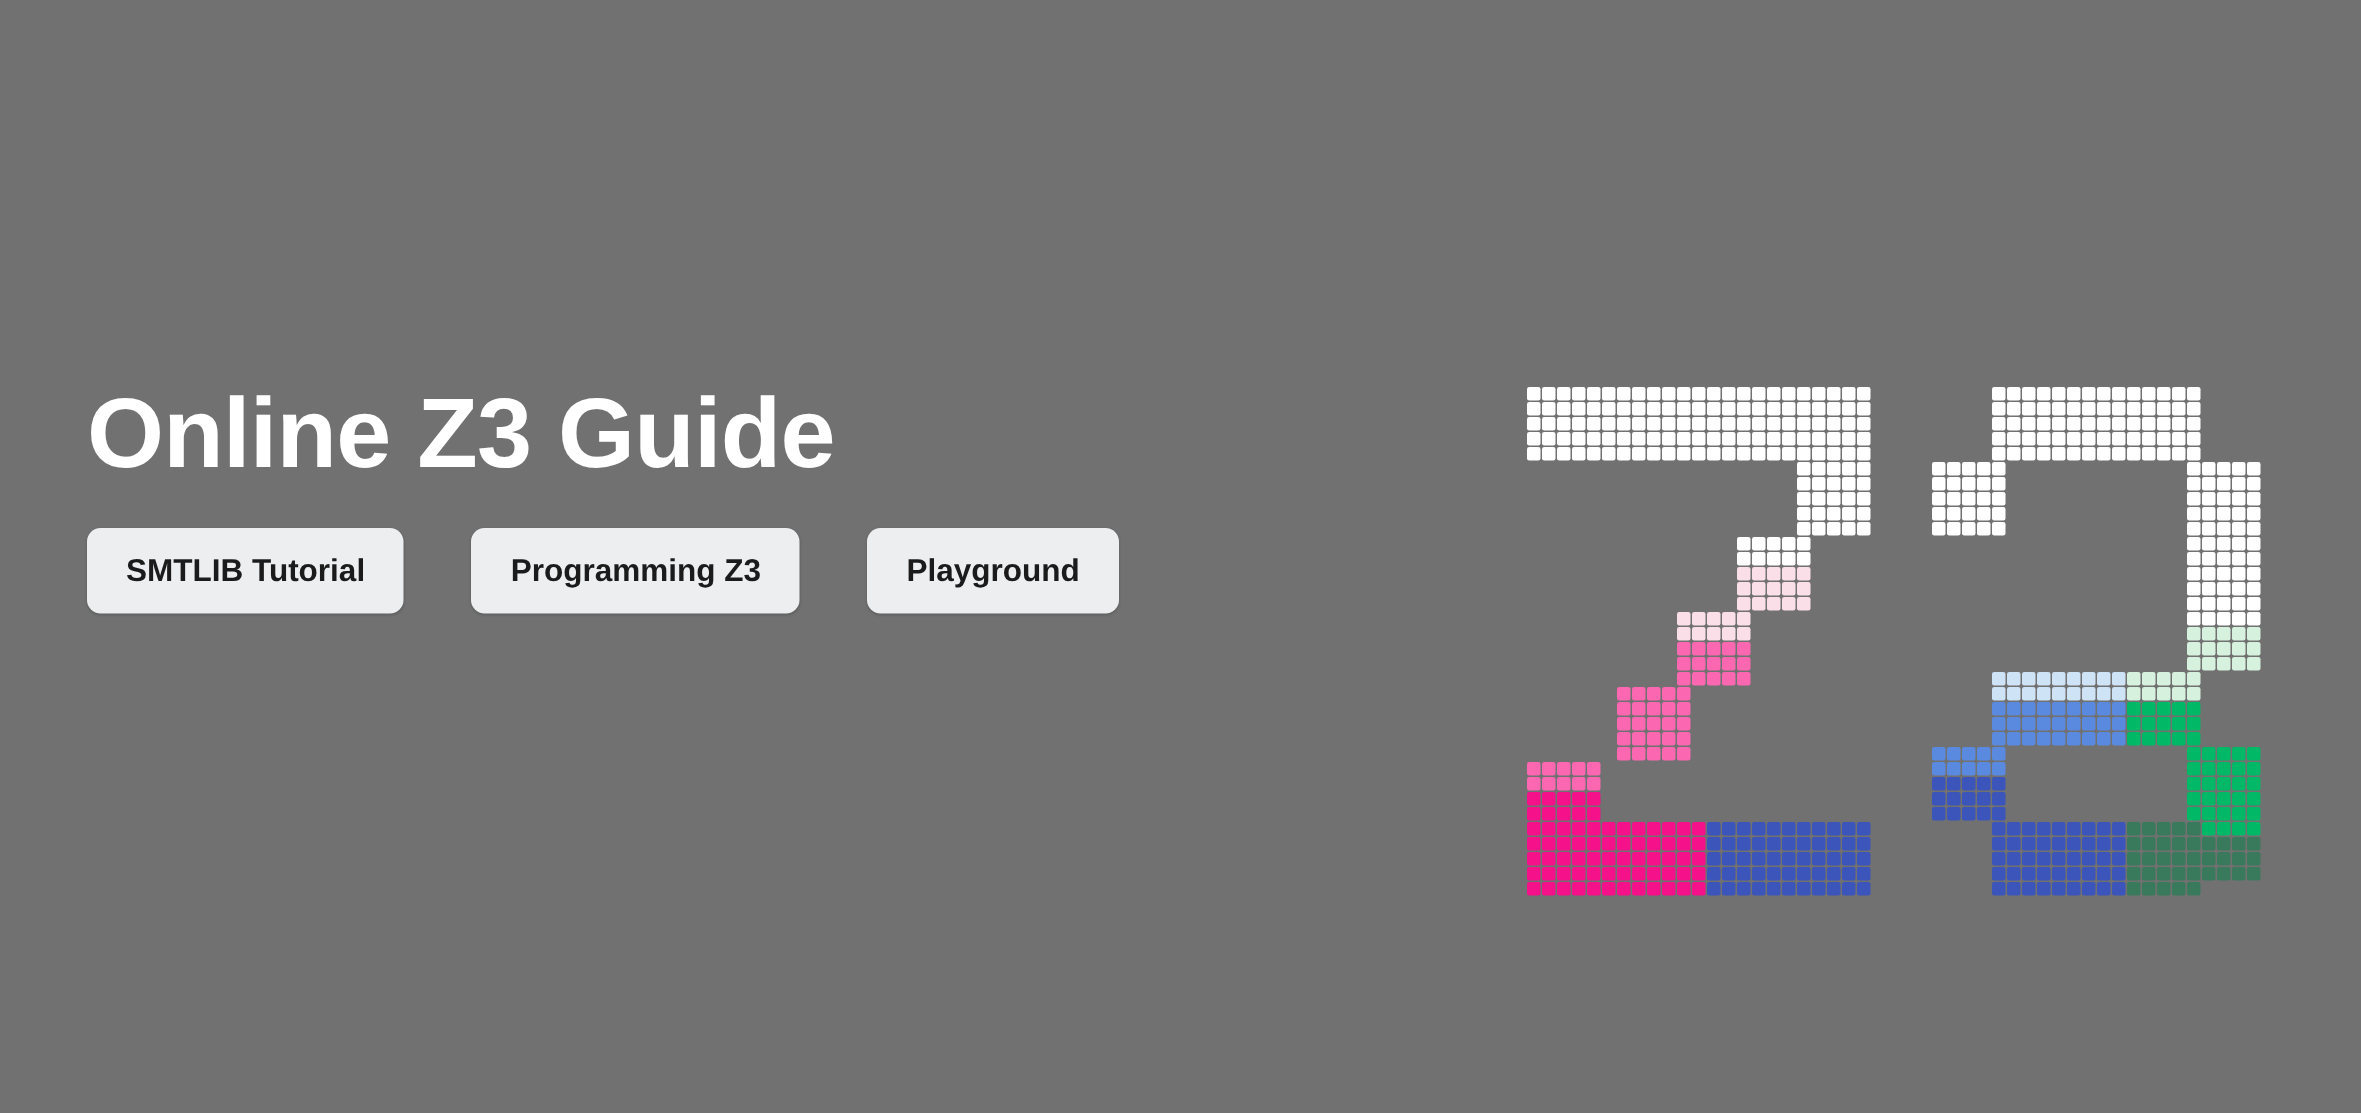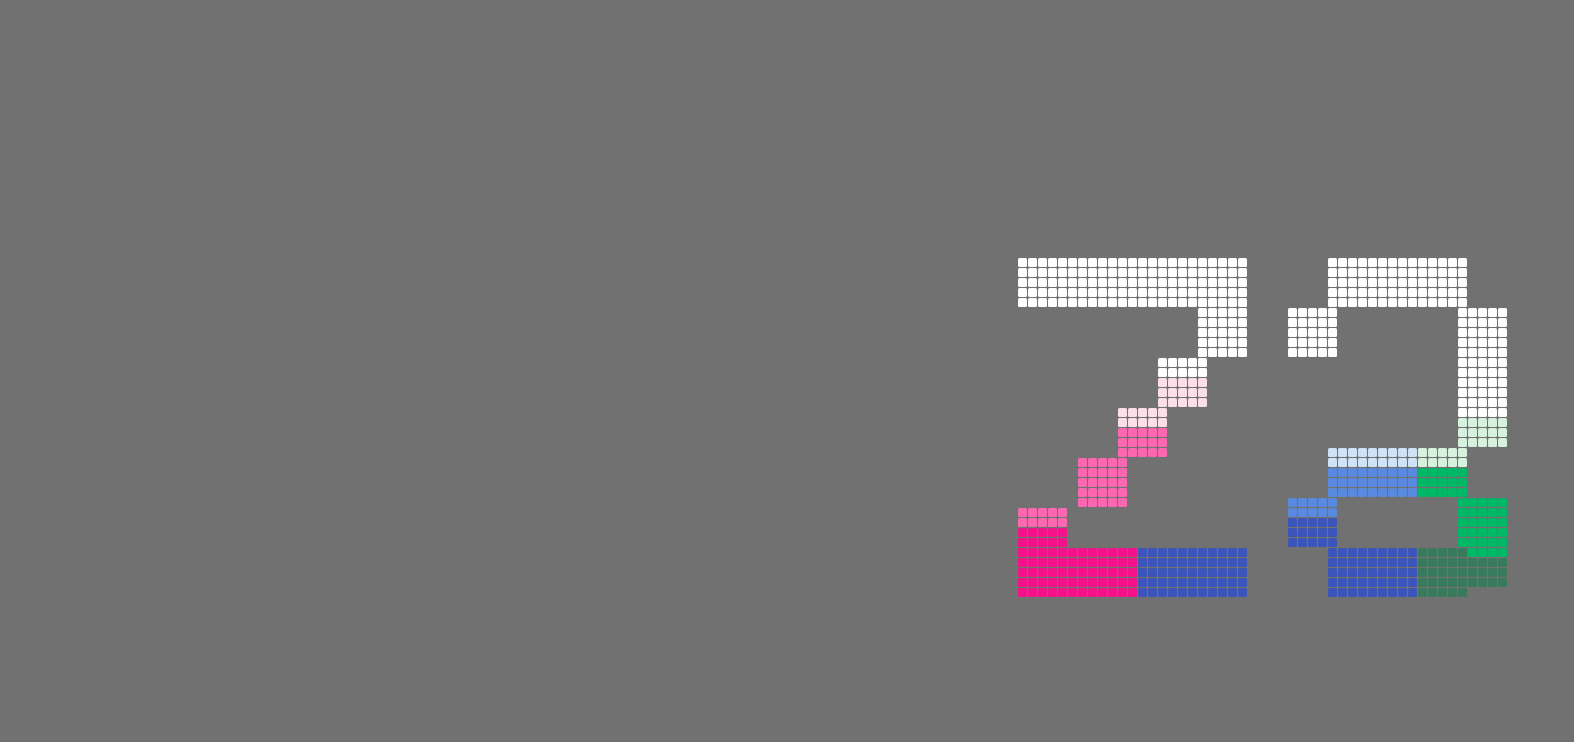"Online Z3 Guide" div { html: none -> <div> <h1>Online Z3 Guide</h1> <div> <button>SMTLIB Tutorial</button> <button>Programming Z3</button> <button>Playground</button> </div> </div> }
